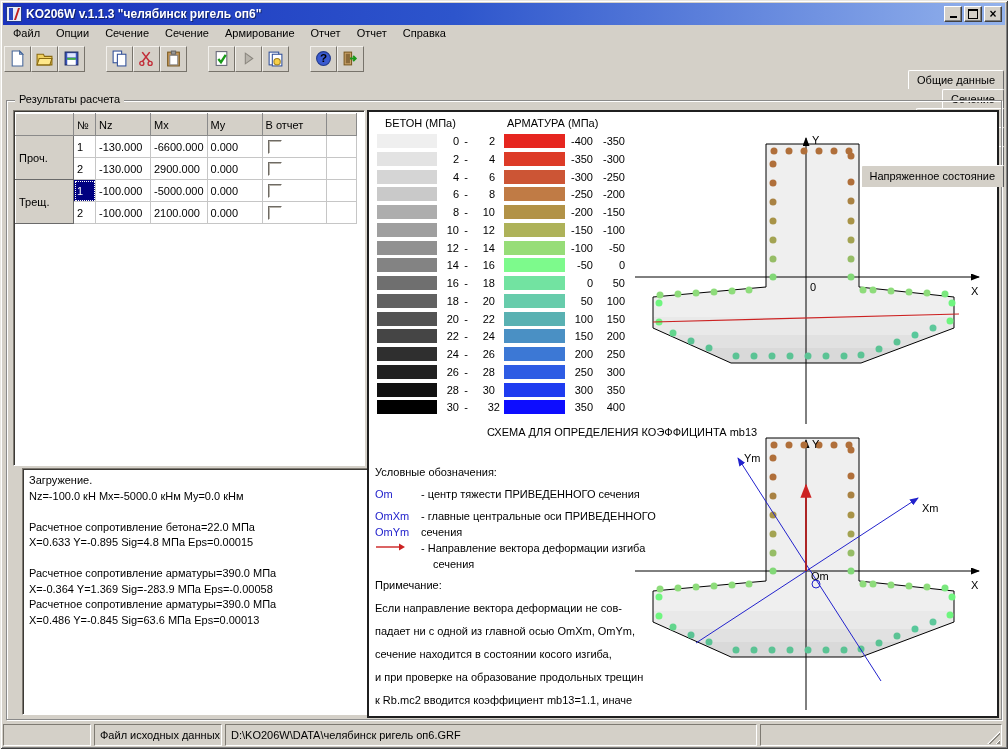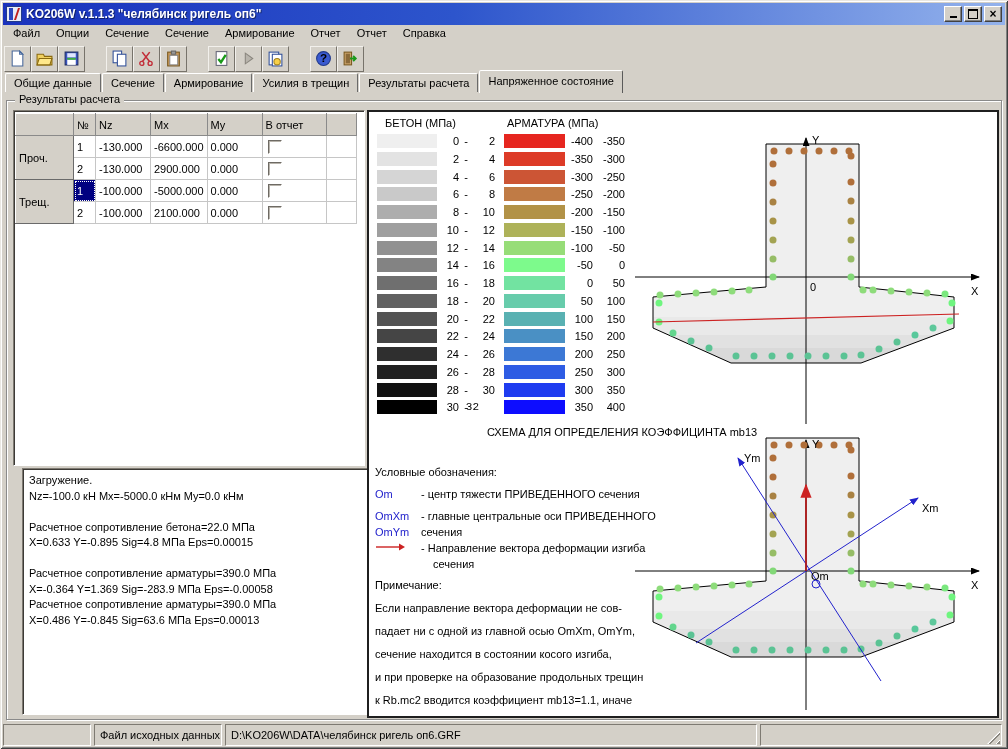"Общие данные" .tabstrip { flex-direction: none -> column }
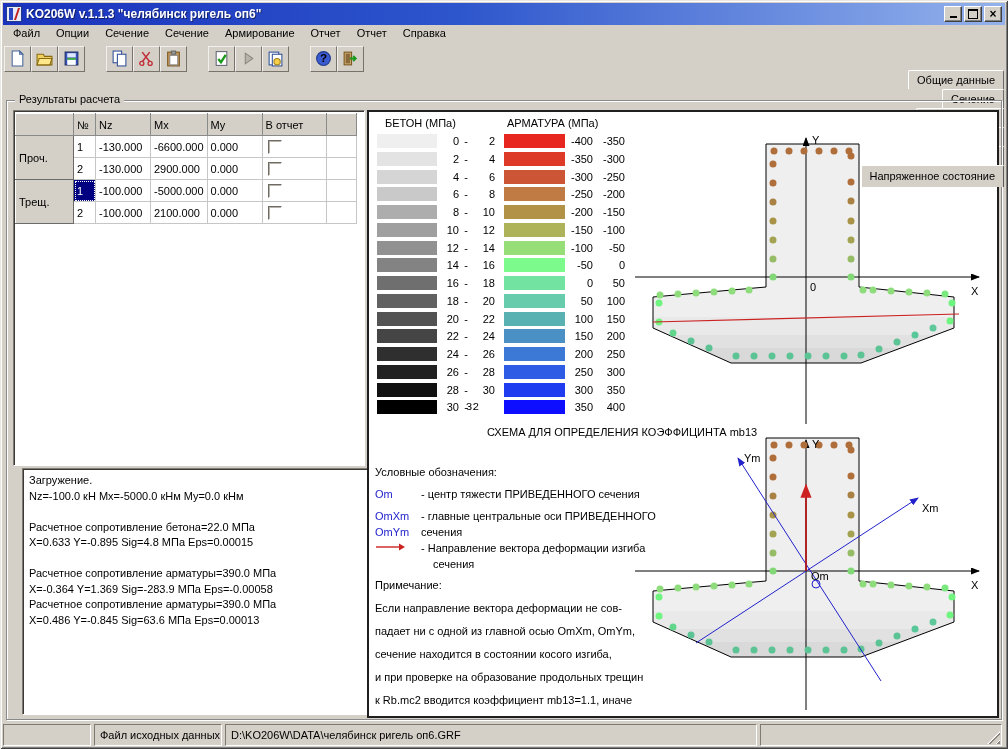"32" div.snum { font-family: Liberation Mono, monospace -> none; left: 84px -> 105px }
